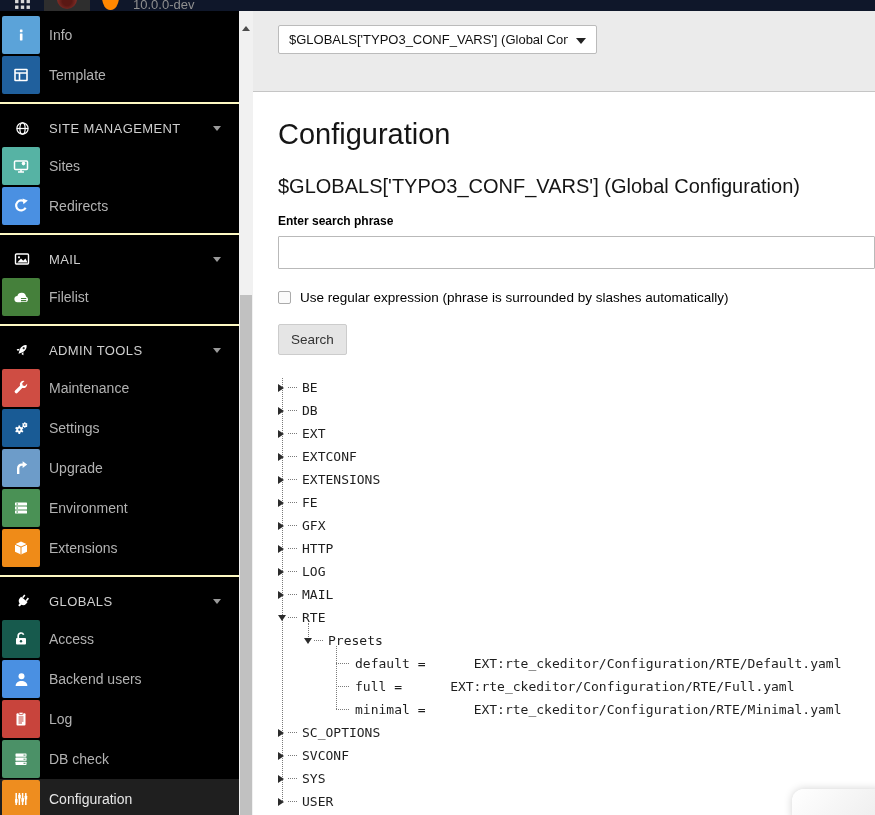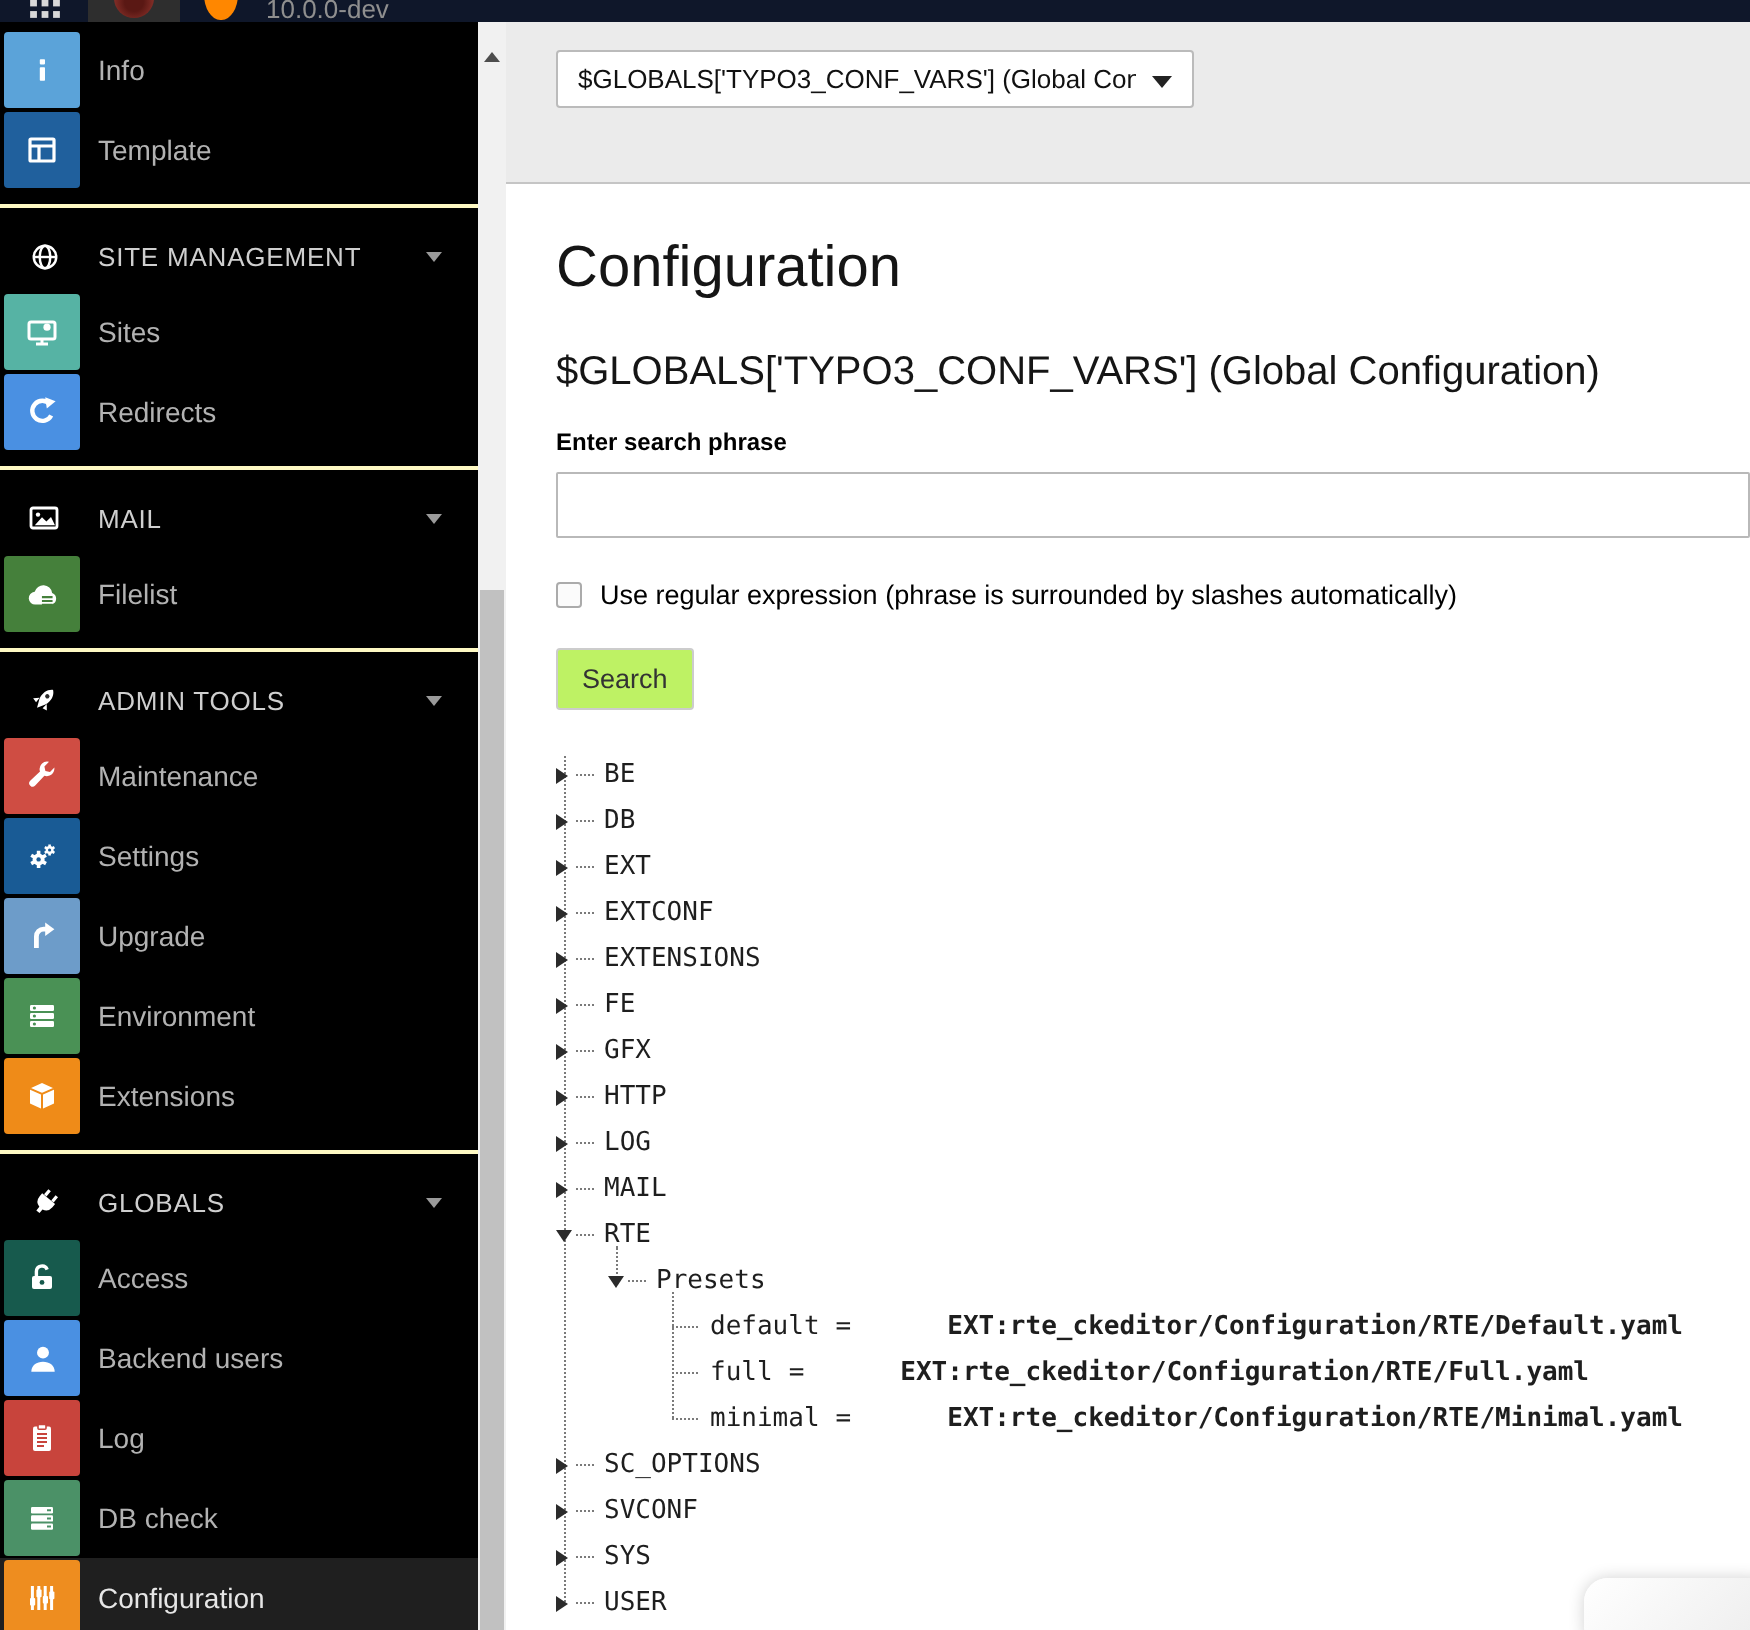"Search" .search-btn { background: #bef264 -> #e5e5e5 }
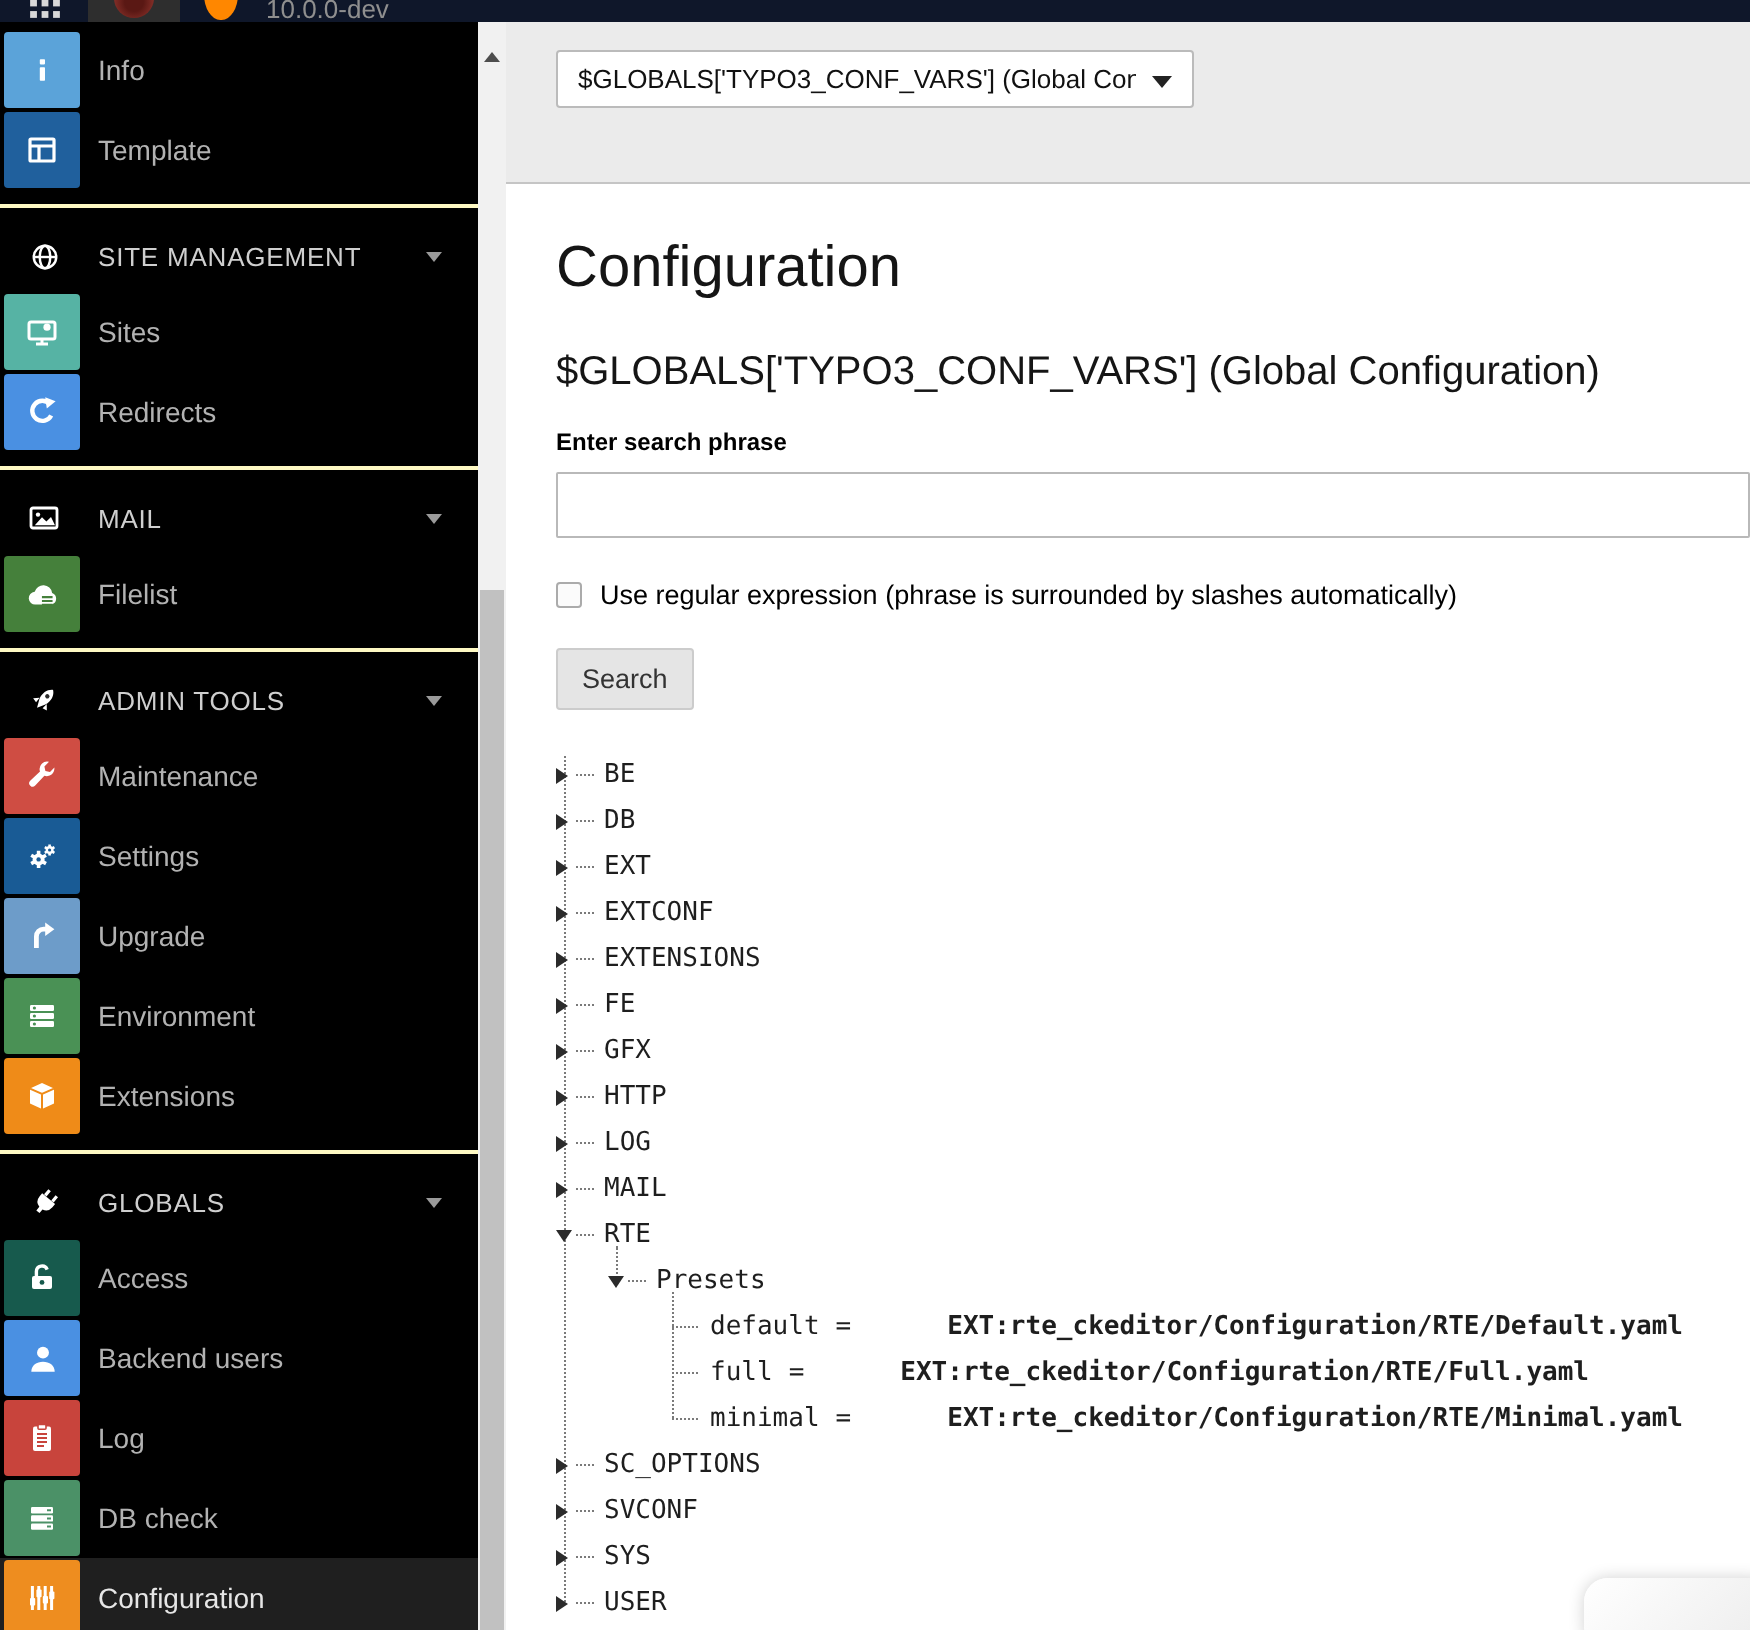"EXT:rte_ckeditor/Configuration/RTE/Defau" .tvalue { font-weight: 700 -> 400 }
